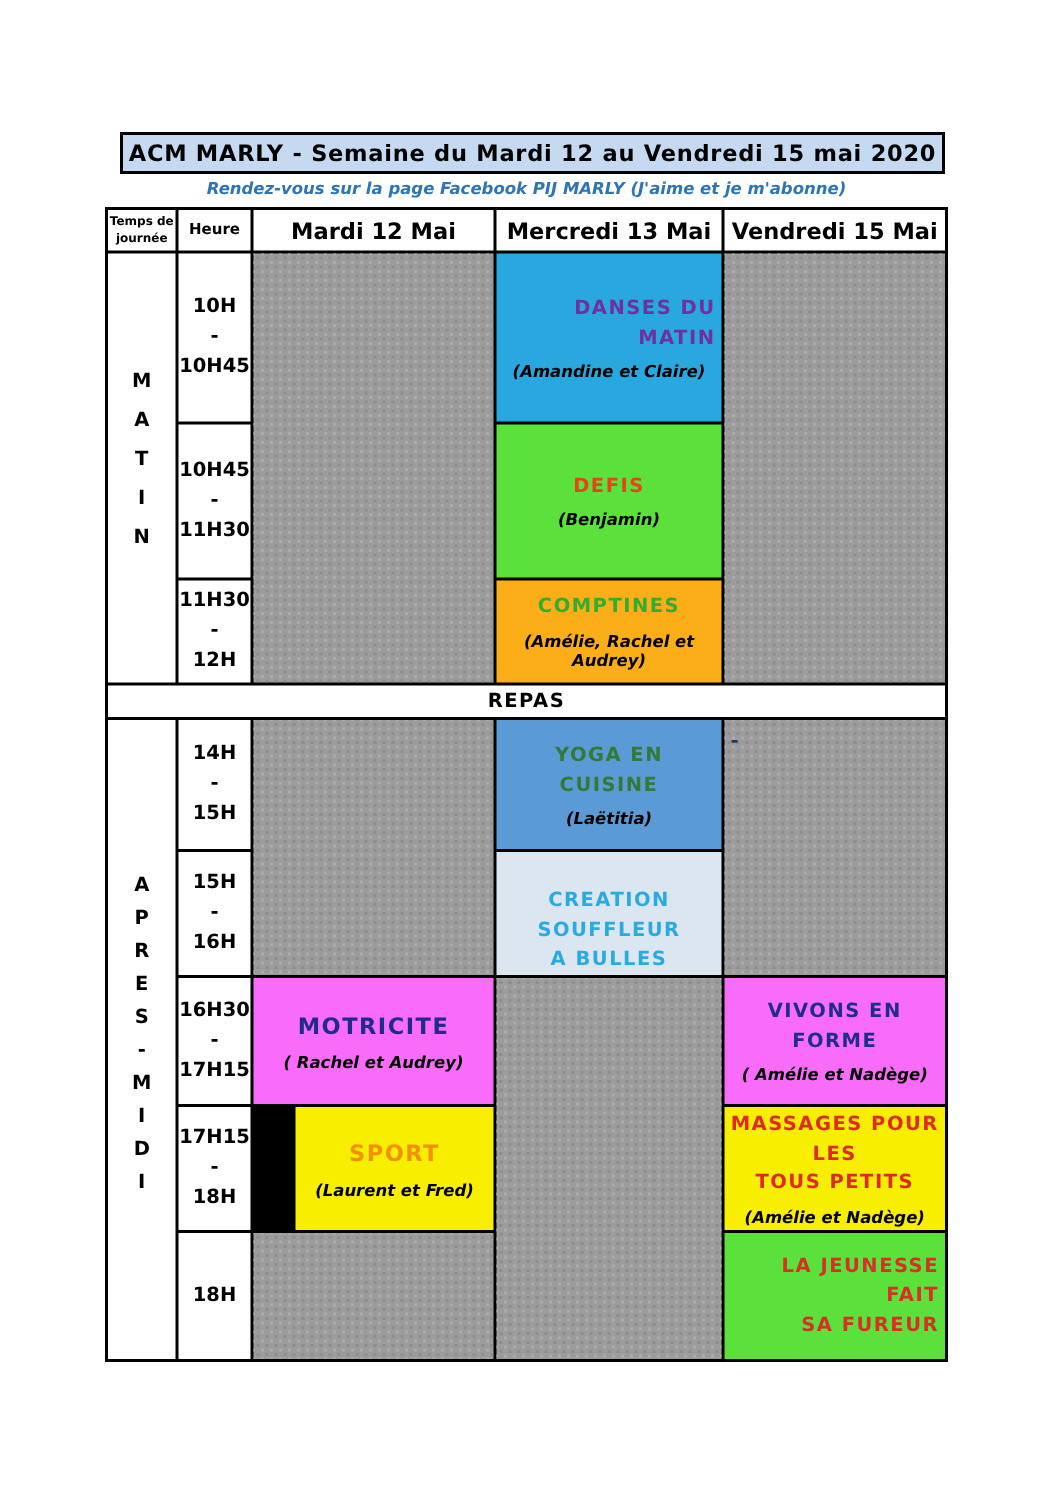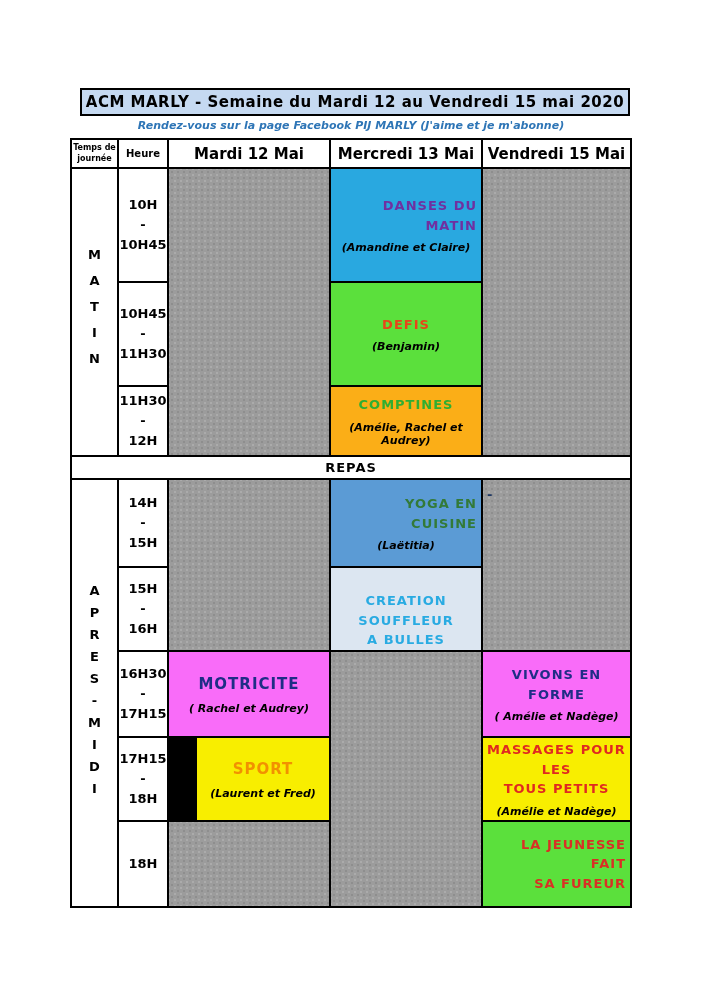"YOGA EN CUISINE" .bg-yoga { text-align: right -> none }
